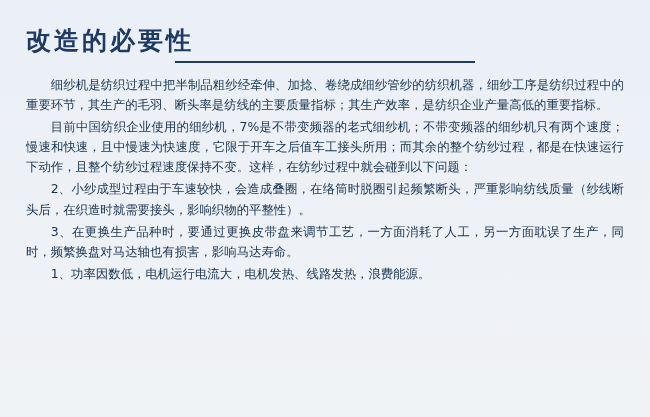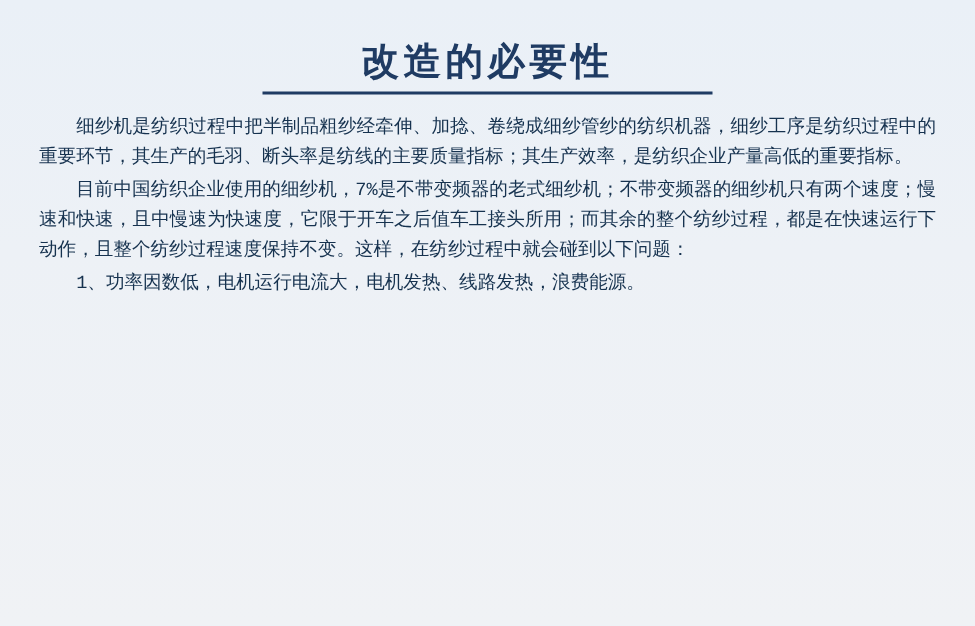"改造的必要性" .doc-title { text-align: center -> none }
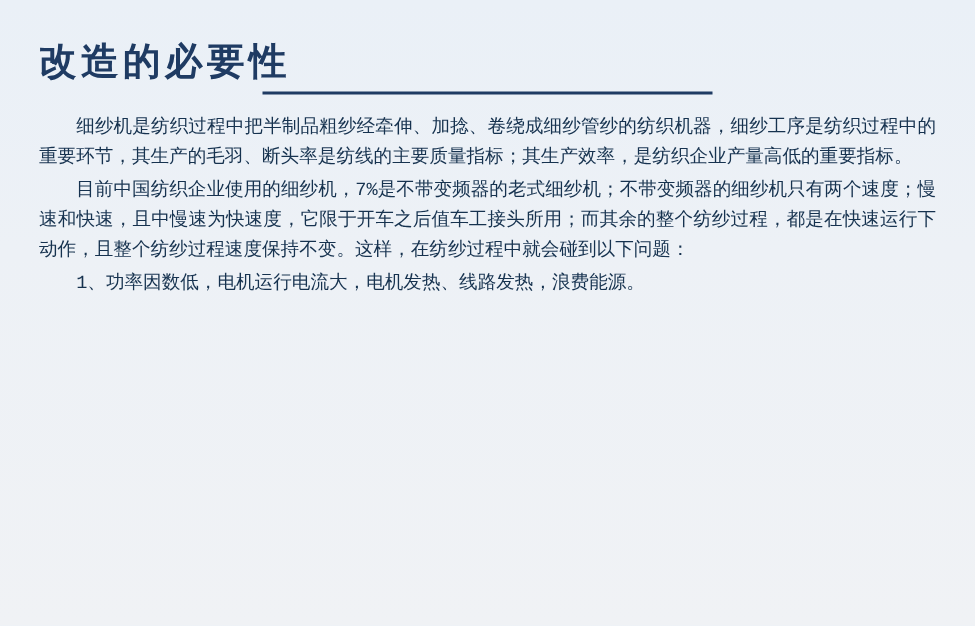"细纱机是纺织过程中把半制品粗纱经牵伸、加捻、卷绕成细纱管纱的纺织机器，细纱工序是" .body-text { font-family: Liberation Mono, monospace -> none }
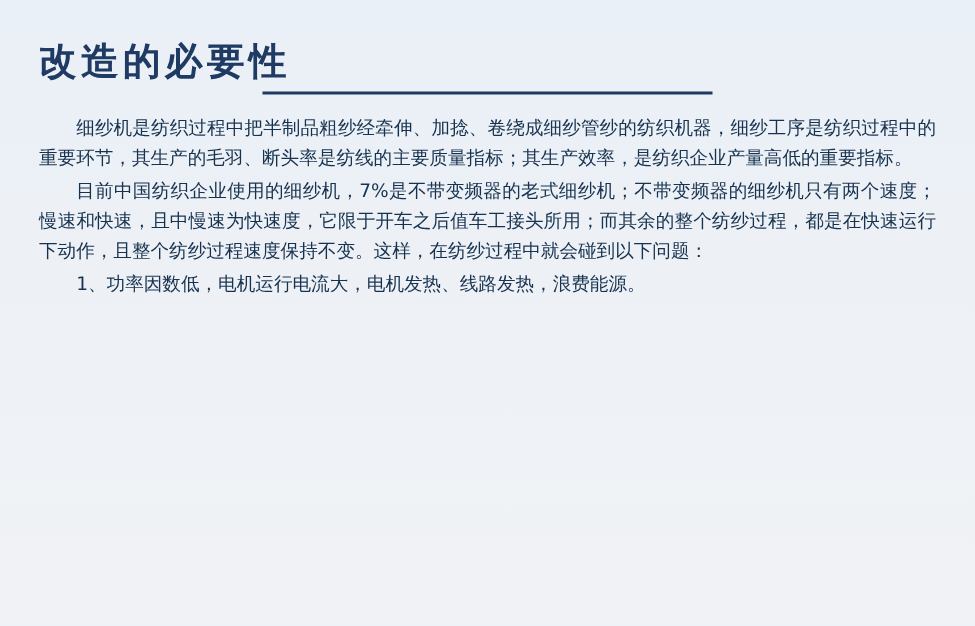"2、小纱成型过程由于车速较快，会造成叠圈，在络筒时脱圈引起频繁断头，严重影响纺线" p.para { html: none -> <p>2、小纱成型过程由于车速较快，会造成叠圈，在络筒时脱圈引起频繁断头，严重影响纺线质量（纱线断头后，在织造时就需要接头，影响织物的平整性）。</p> }
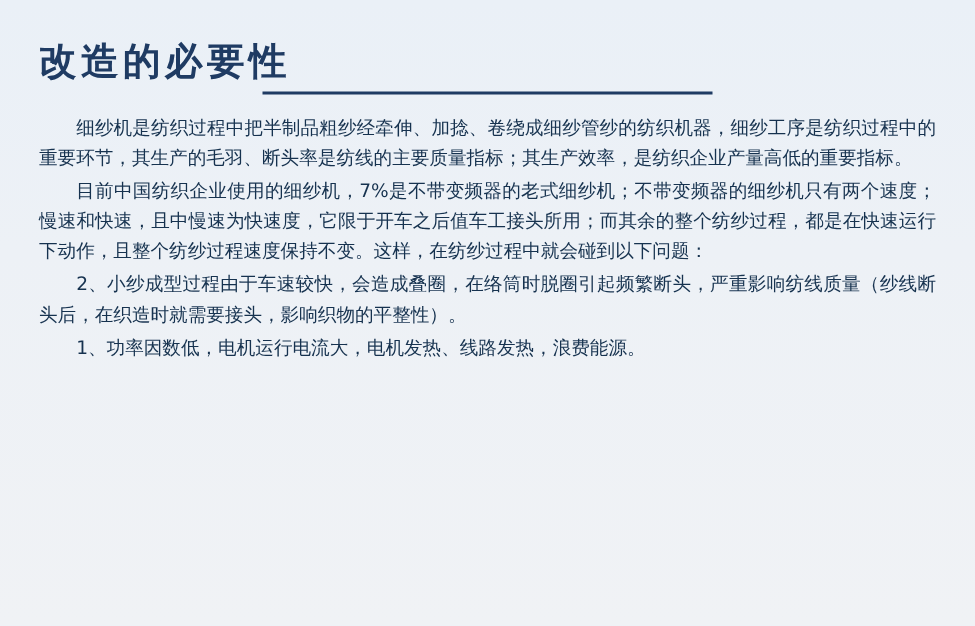"3、在更换生产品种时，要通过更换皮带盘来调节工艺，一方面消耗了人工，另一方面耽误" p.para { html: none -> <p>3、在更换生产品种时，要通过更换皮带盘来调节工艺，一方面消耗了人工，另一方面耽误了生产，同时，频繁换盘对马达轴也有损害，影响马达寿命。</p> }
